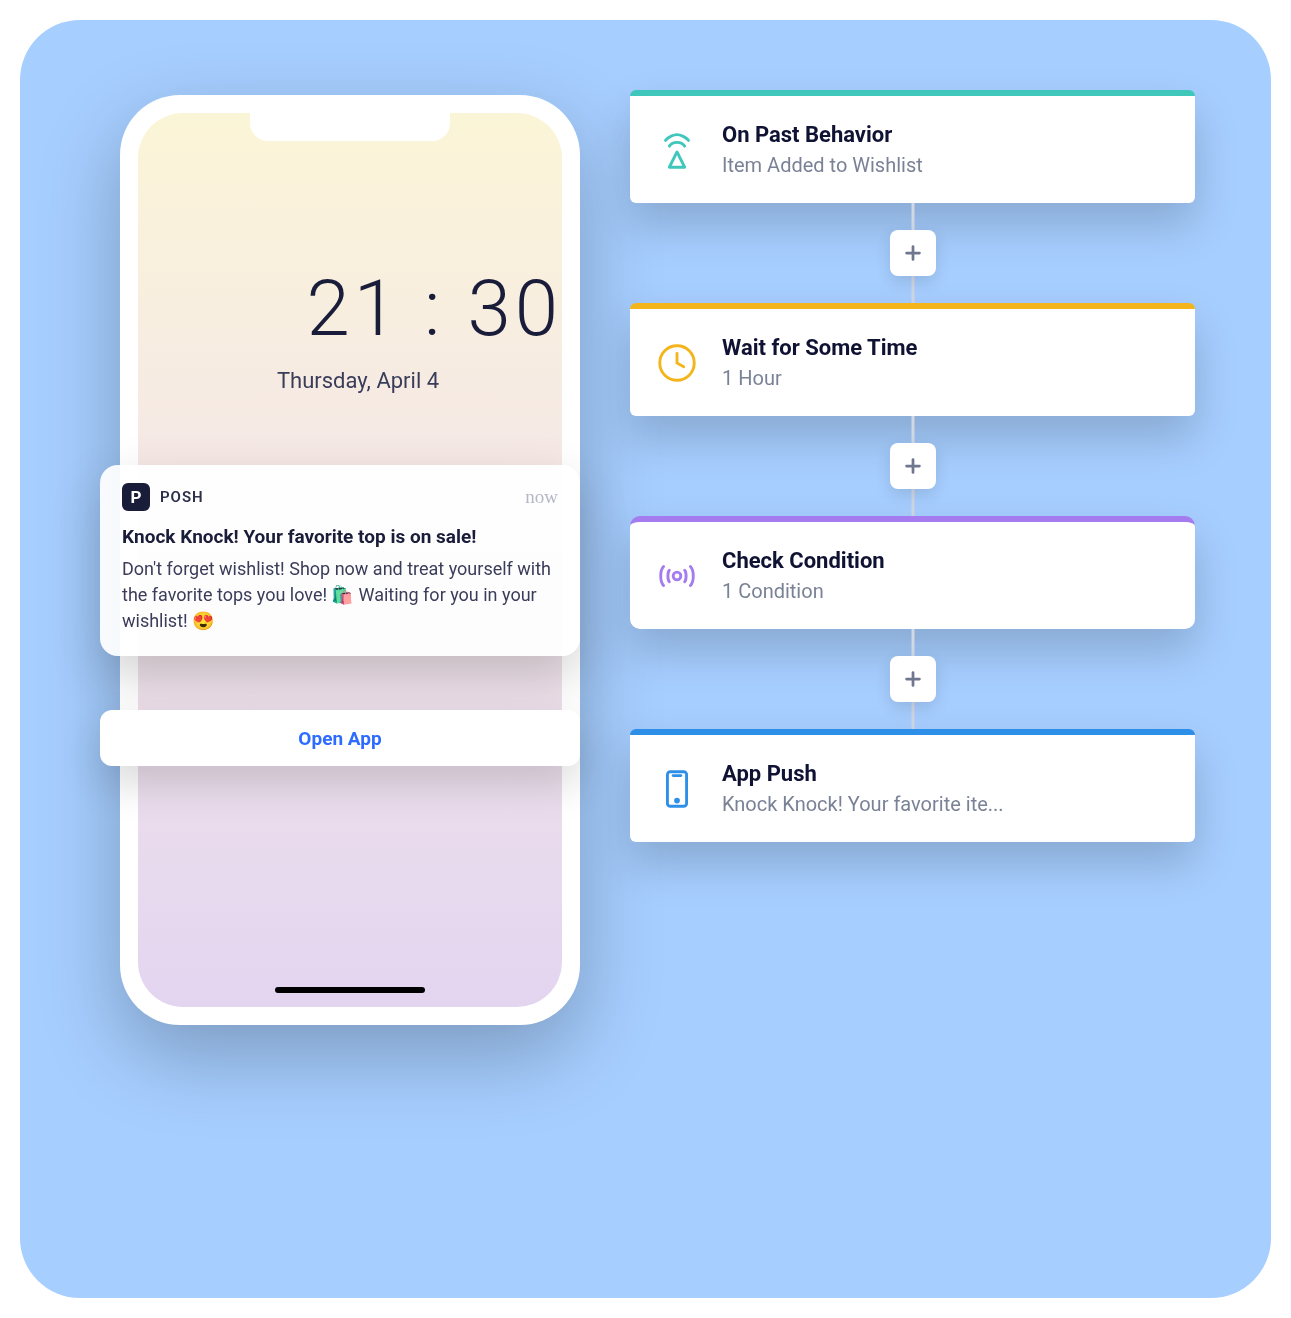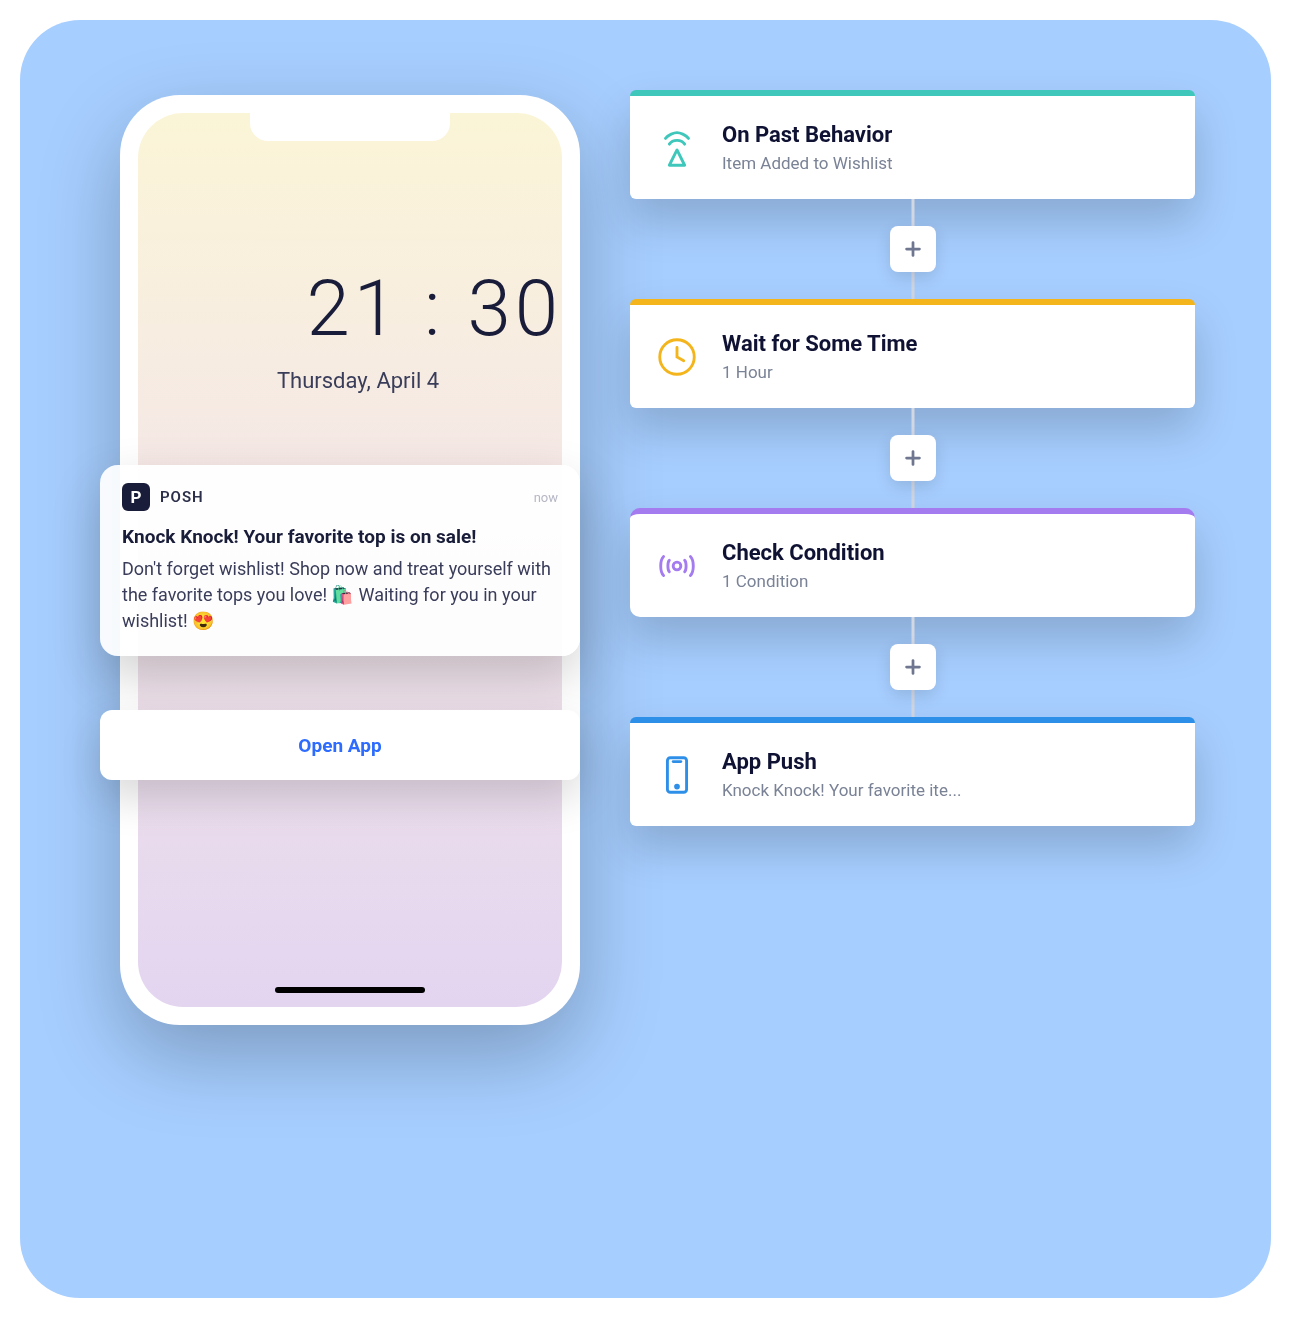"Item Added to Wishlist" .flow-sub { font-size: 17px -> 20px }
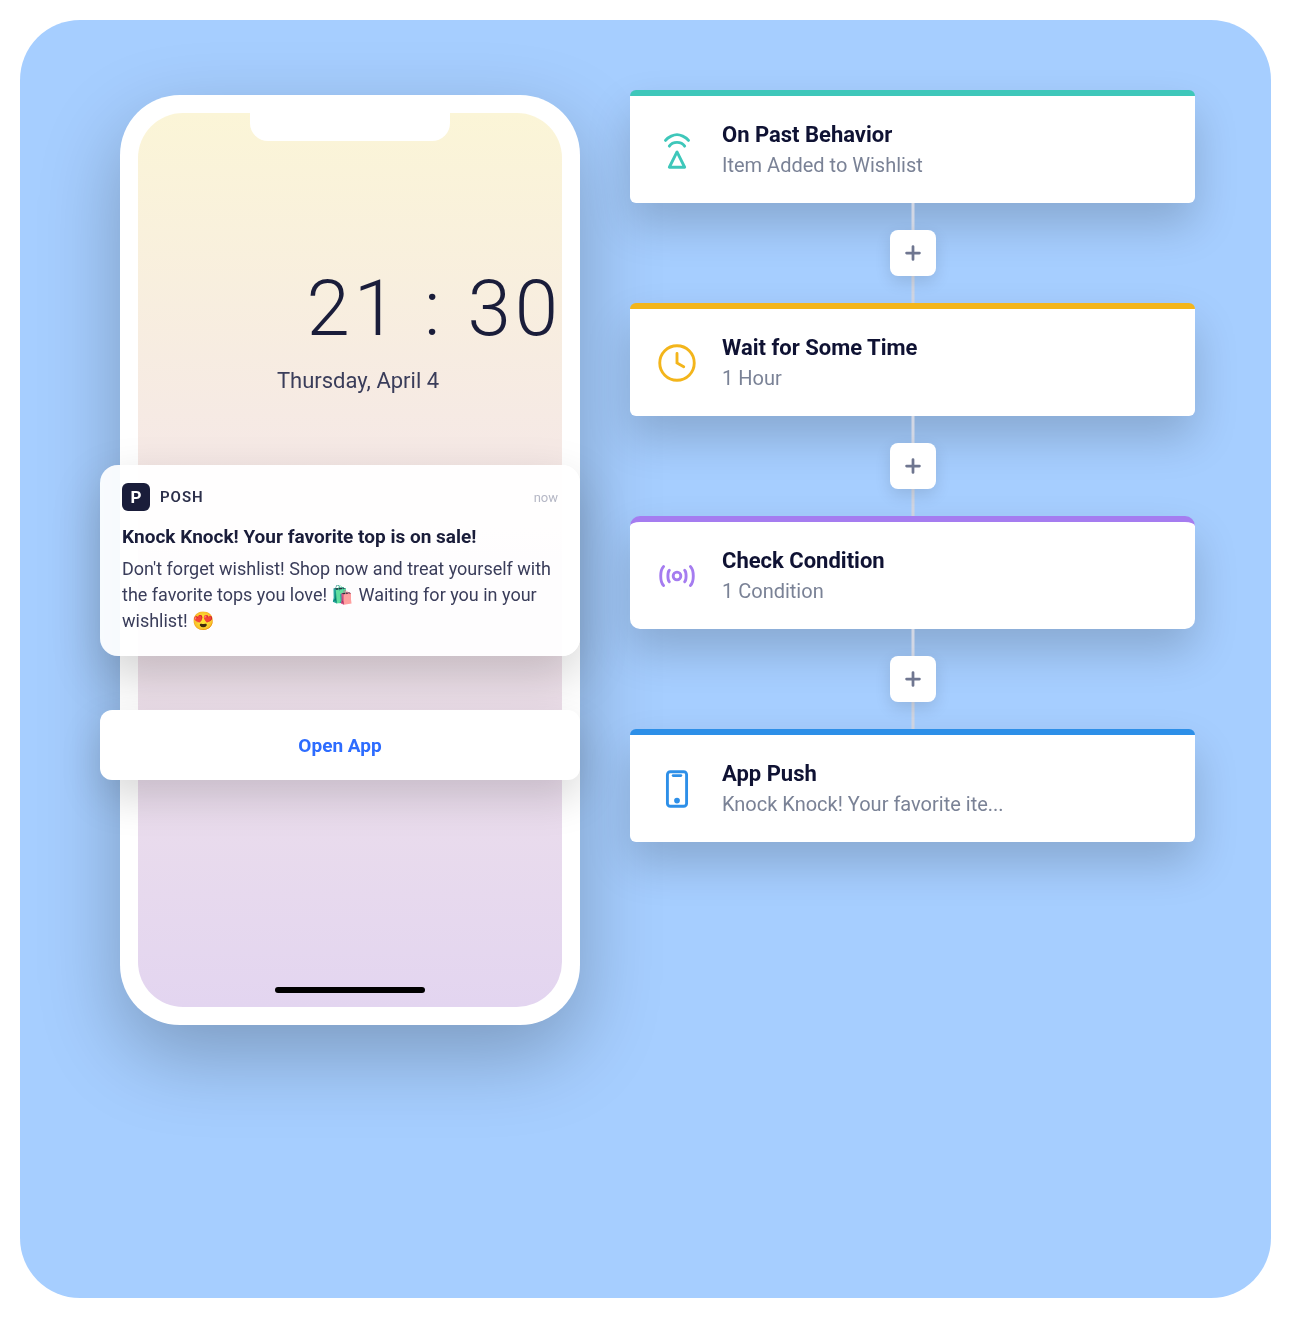"now" .notif-time { font-family: none -> Liberation Serif, serif; font-size: 13px -> 19px }
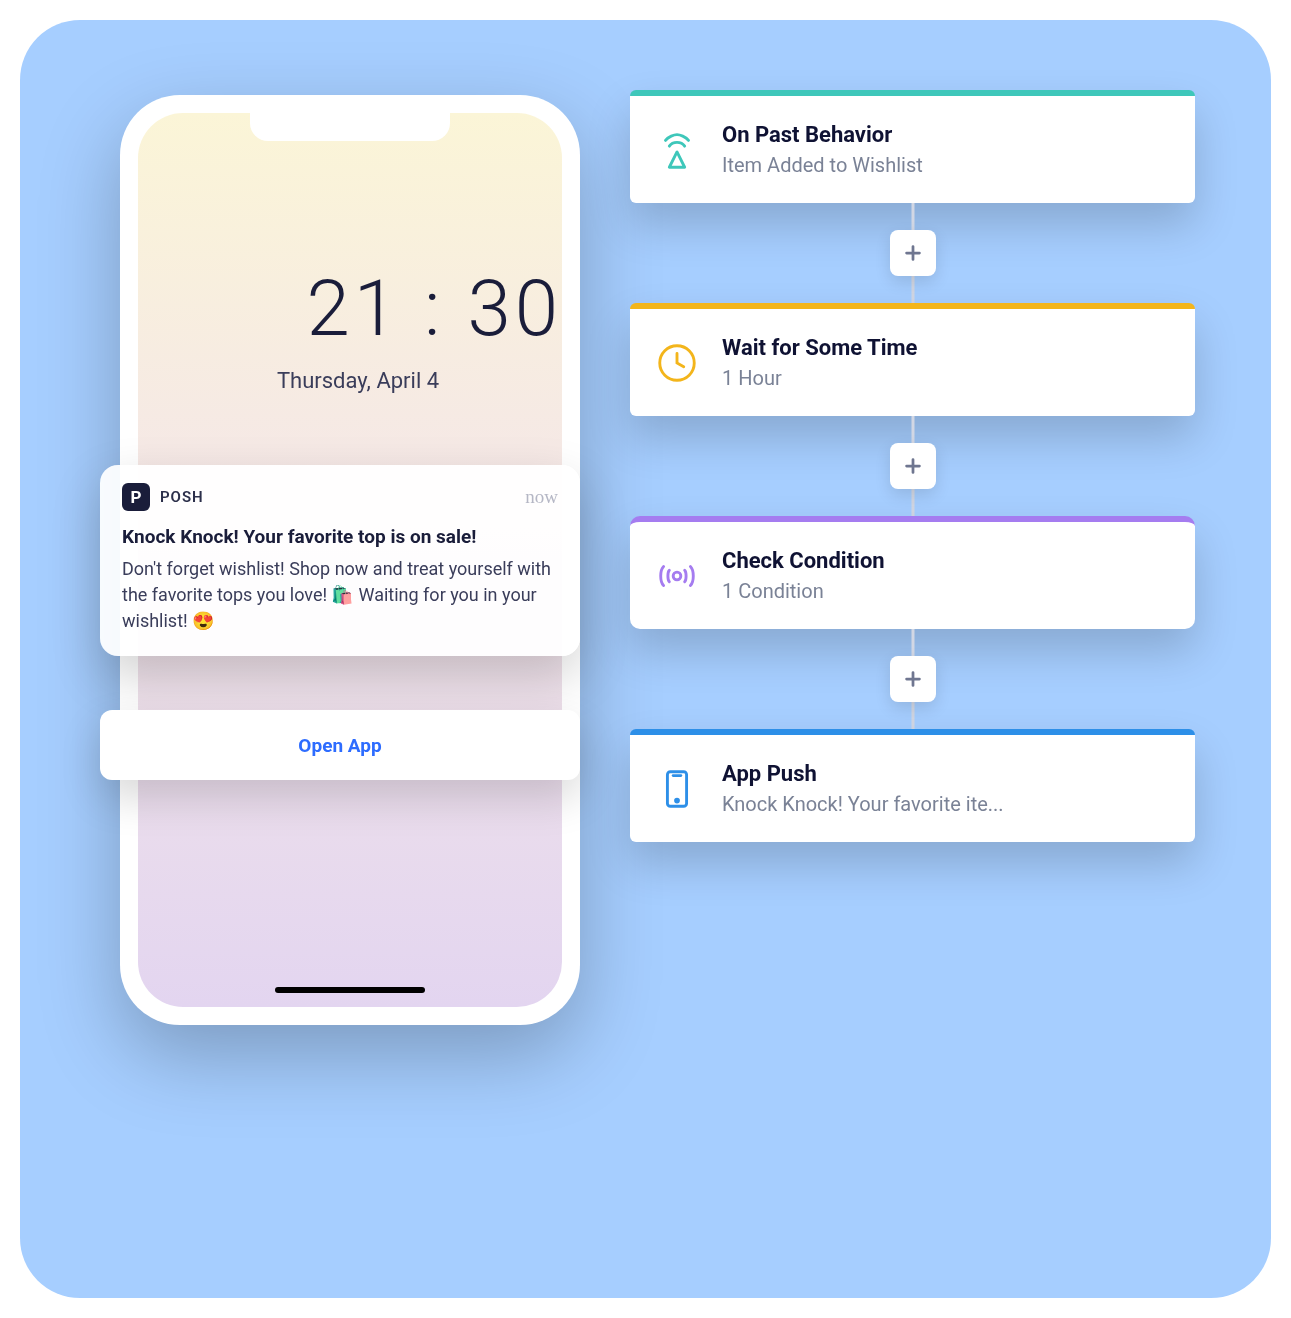"Open App" .open-app { height: 70px -> 56px }
